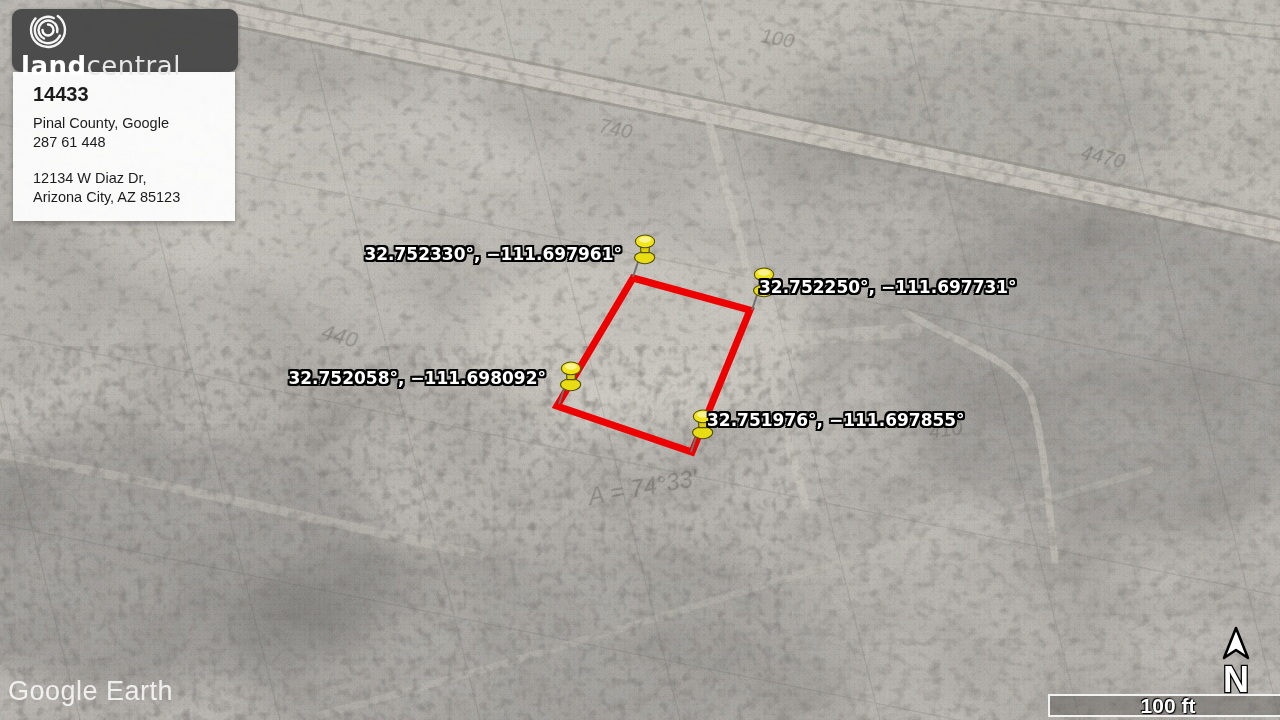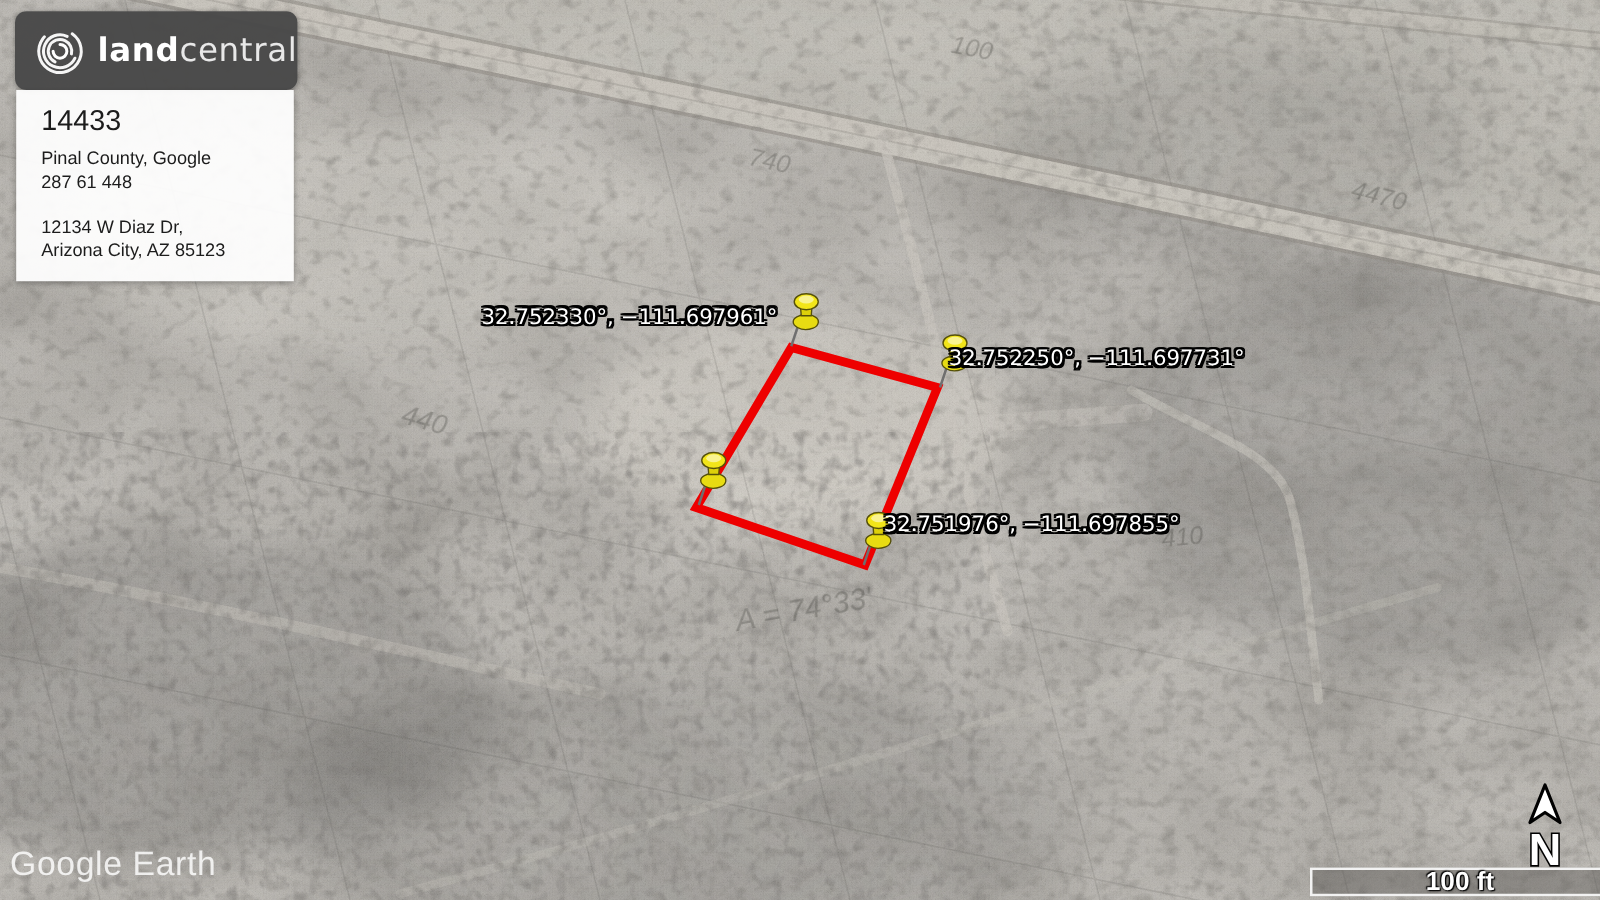"landcentral" .card-header { align-items: center -> none; flex-direction: none -> column }
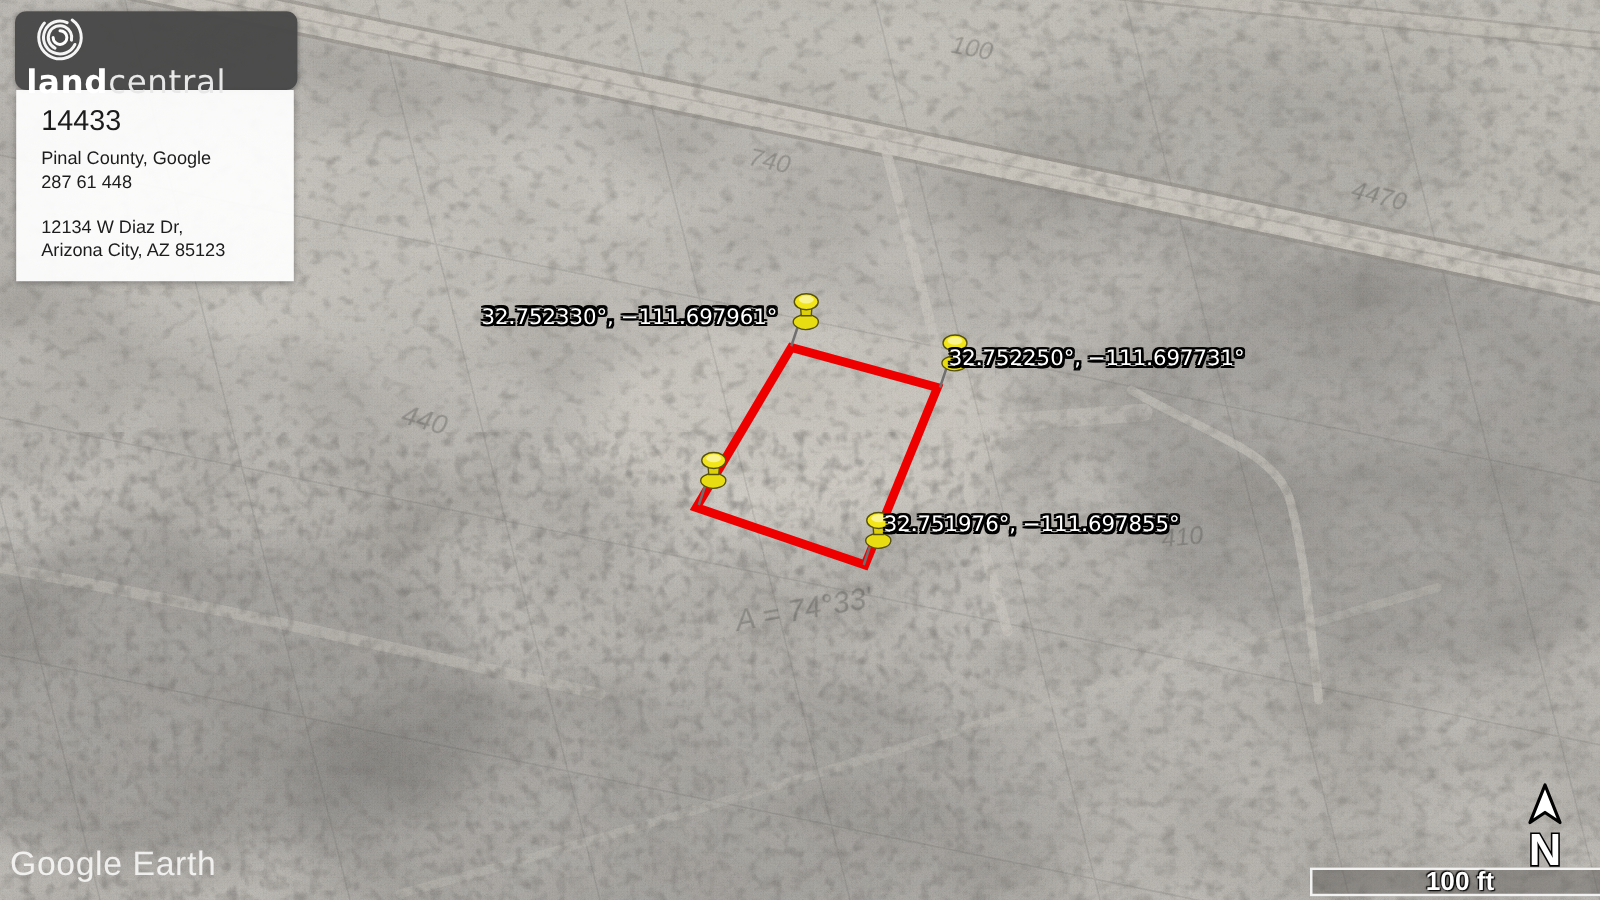"14433" .prop-id { font-size: 23px -> 20px; font-weight: 400 -> 700 }
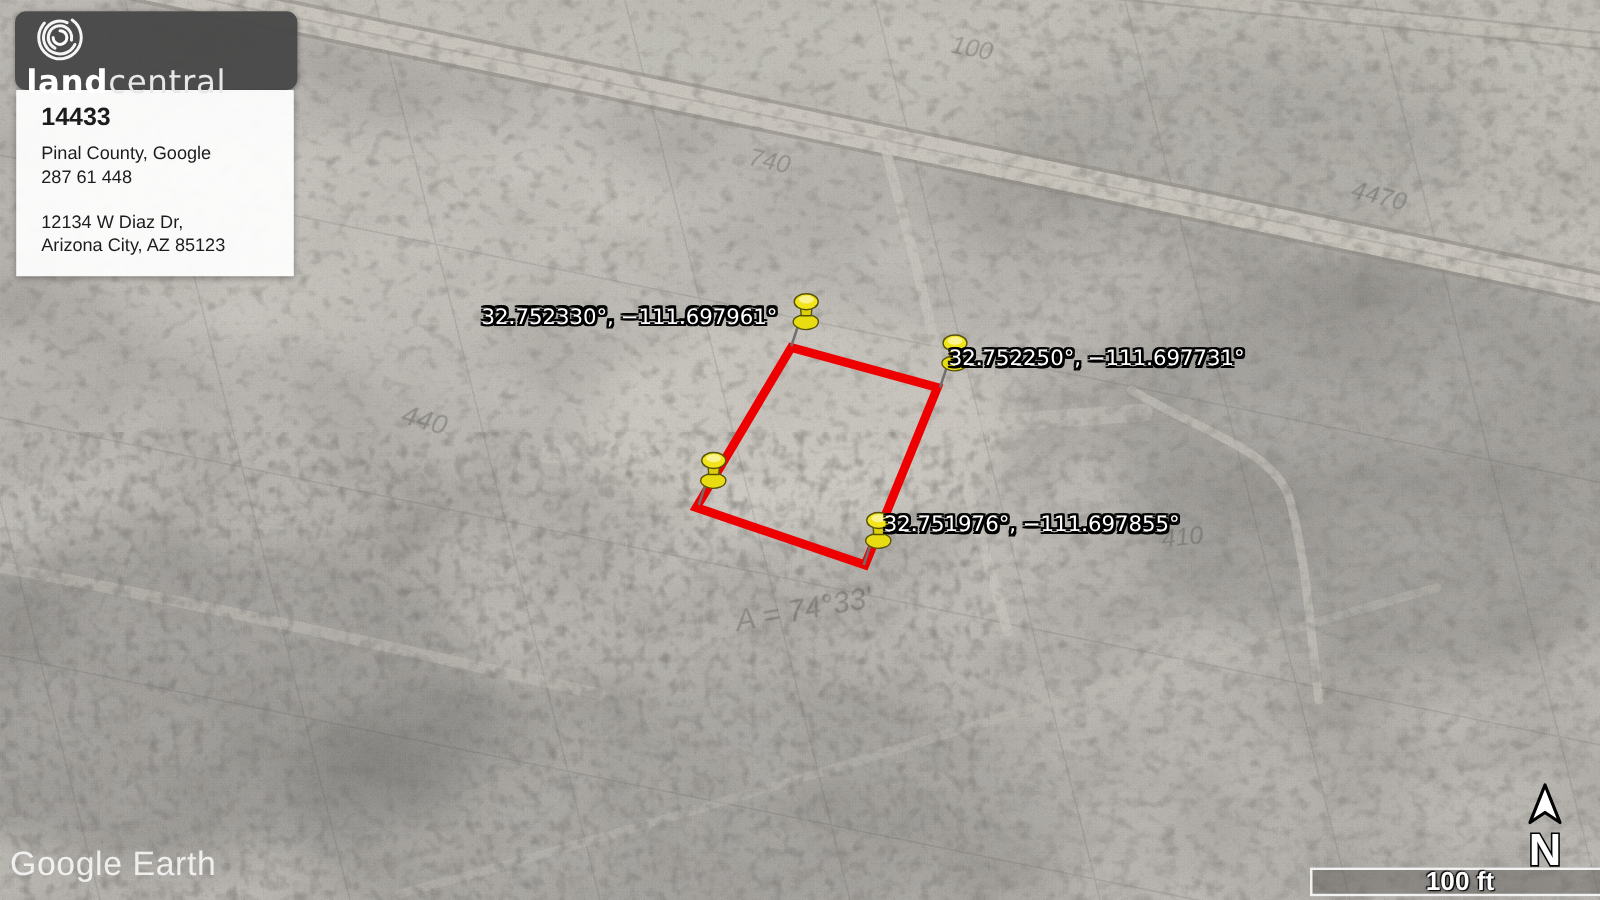"32.752330°, −111.697961°" .coord-label { font-weight: 400 -> 700 }
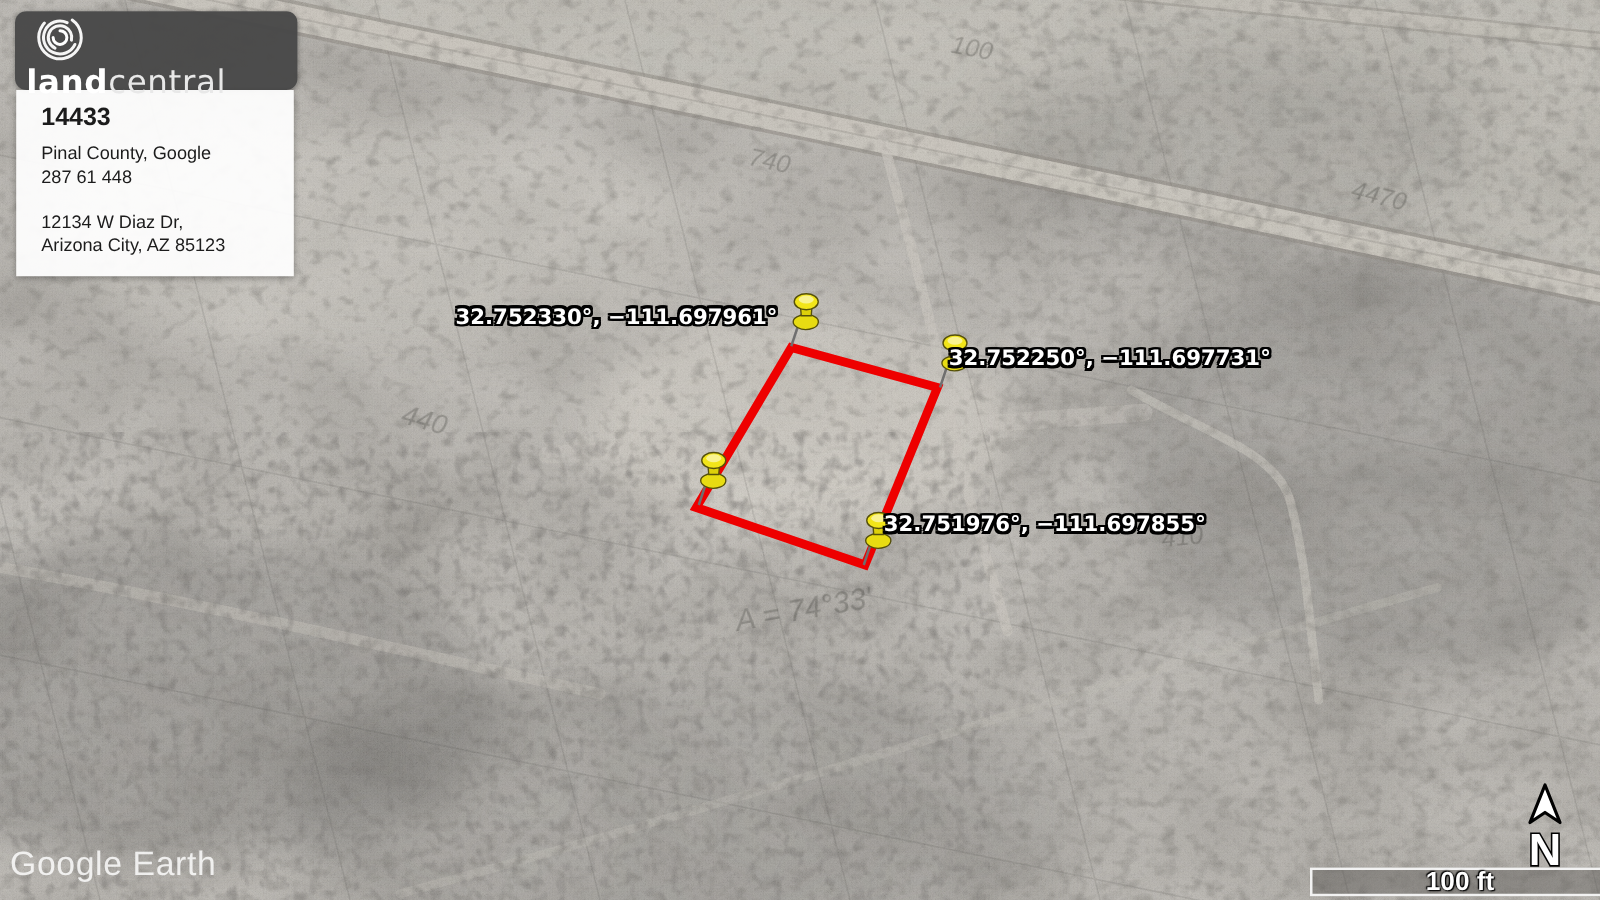"32.752058°, −111.698092°" div.coord-label { html: none -> <div>32.752058°, −111.698092°</div> }
